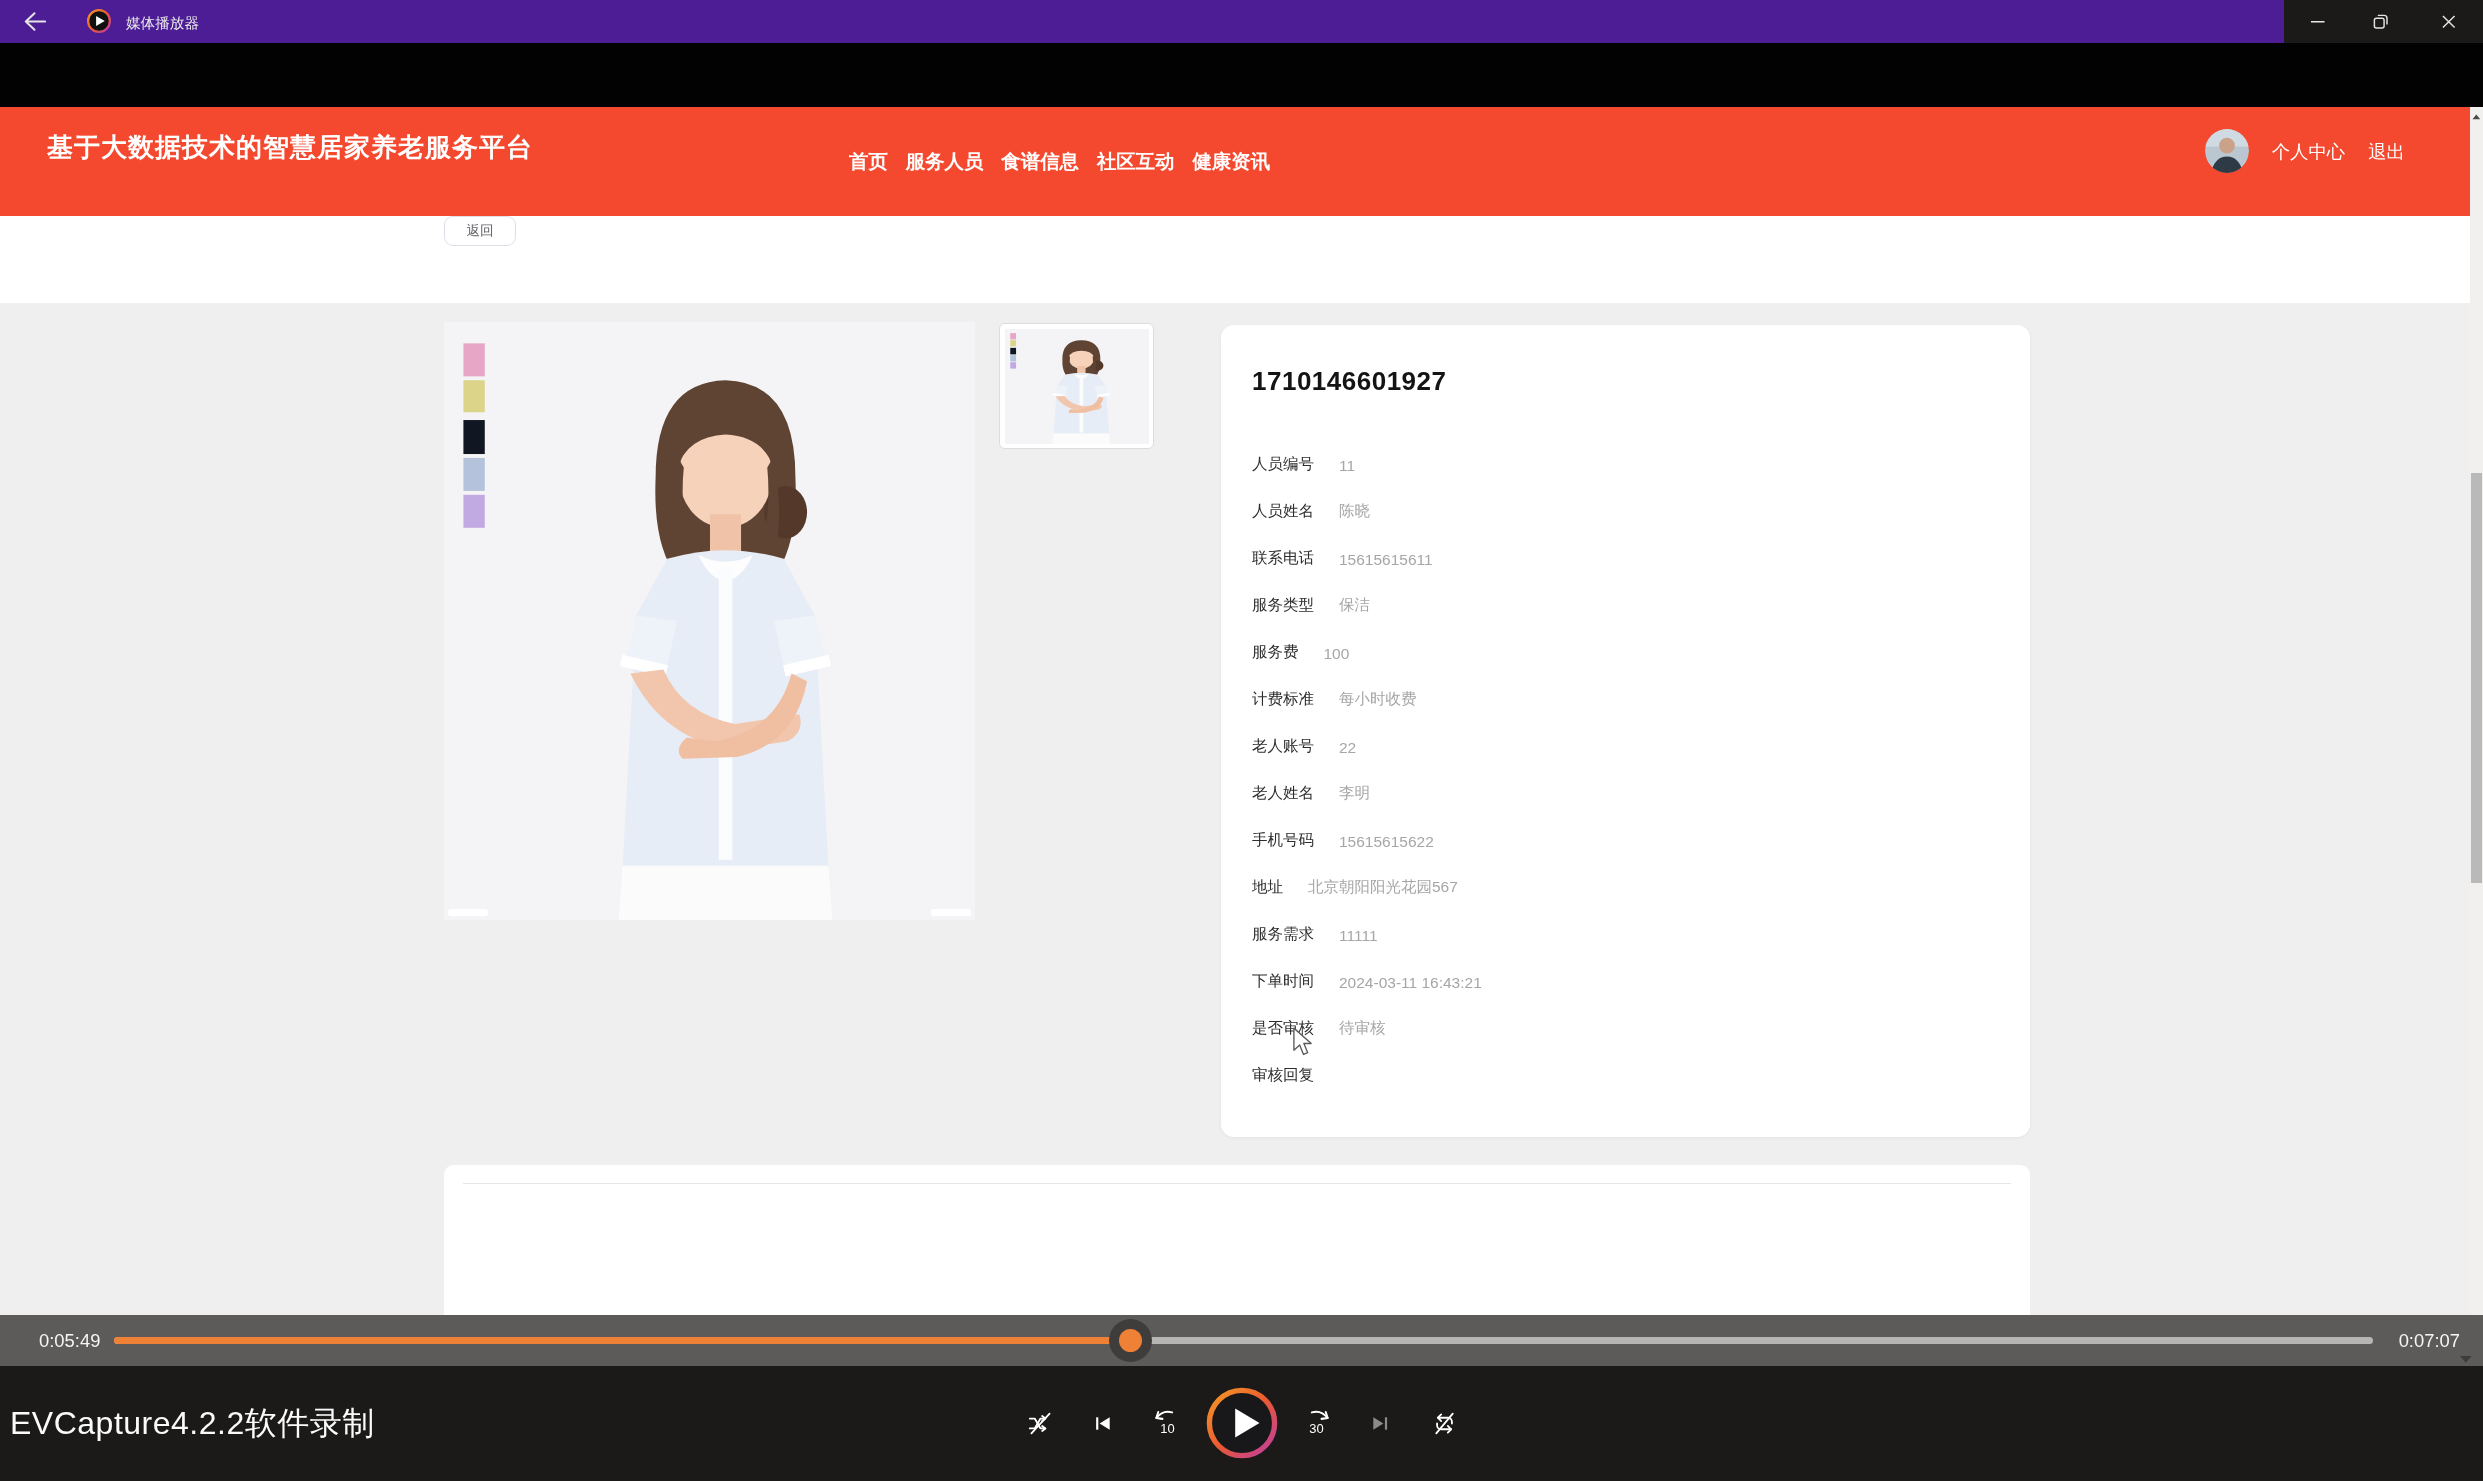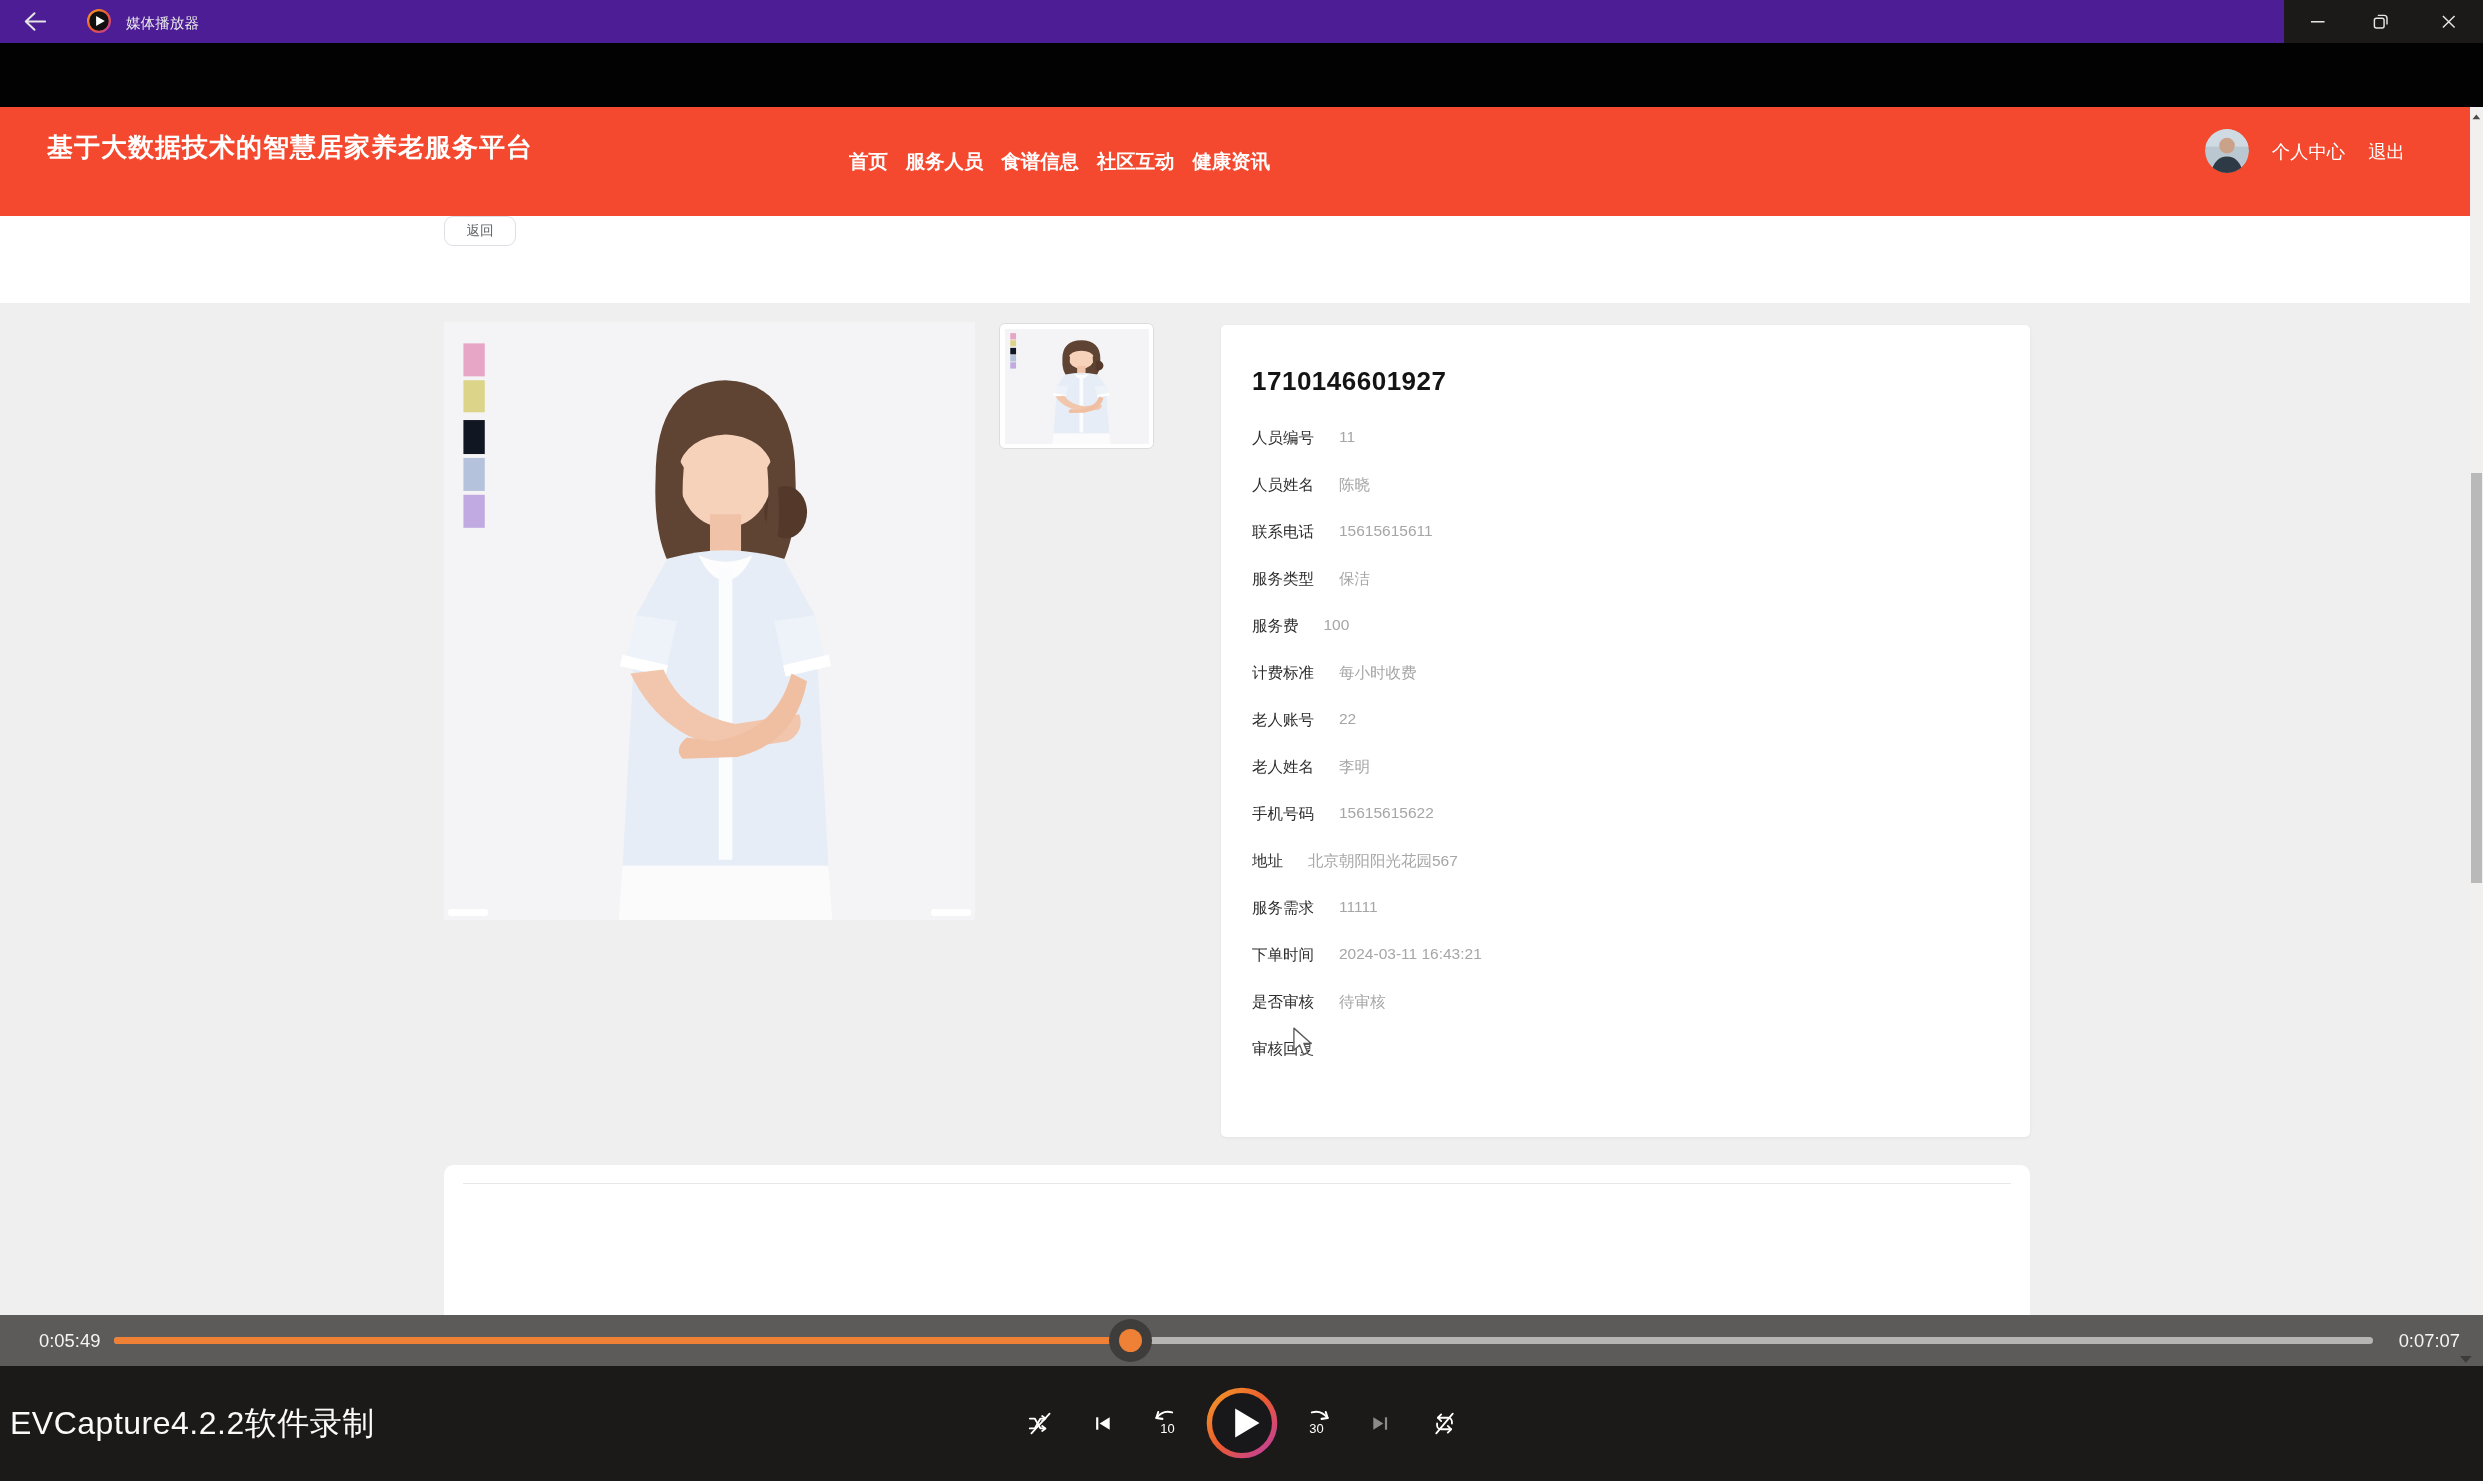"1710146601927" .detail-card { border-radius: 5px -> 13px }
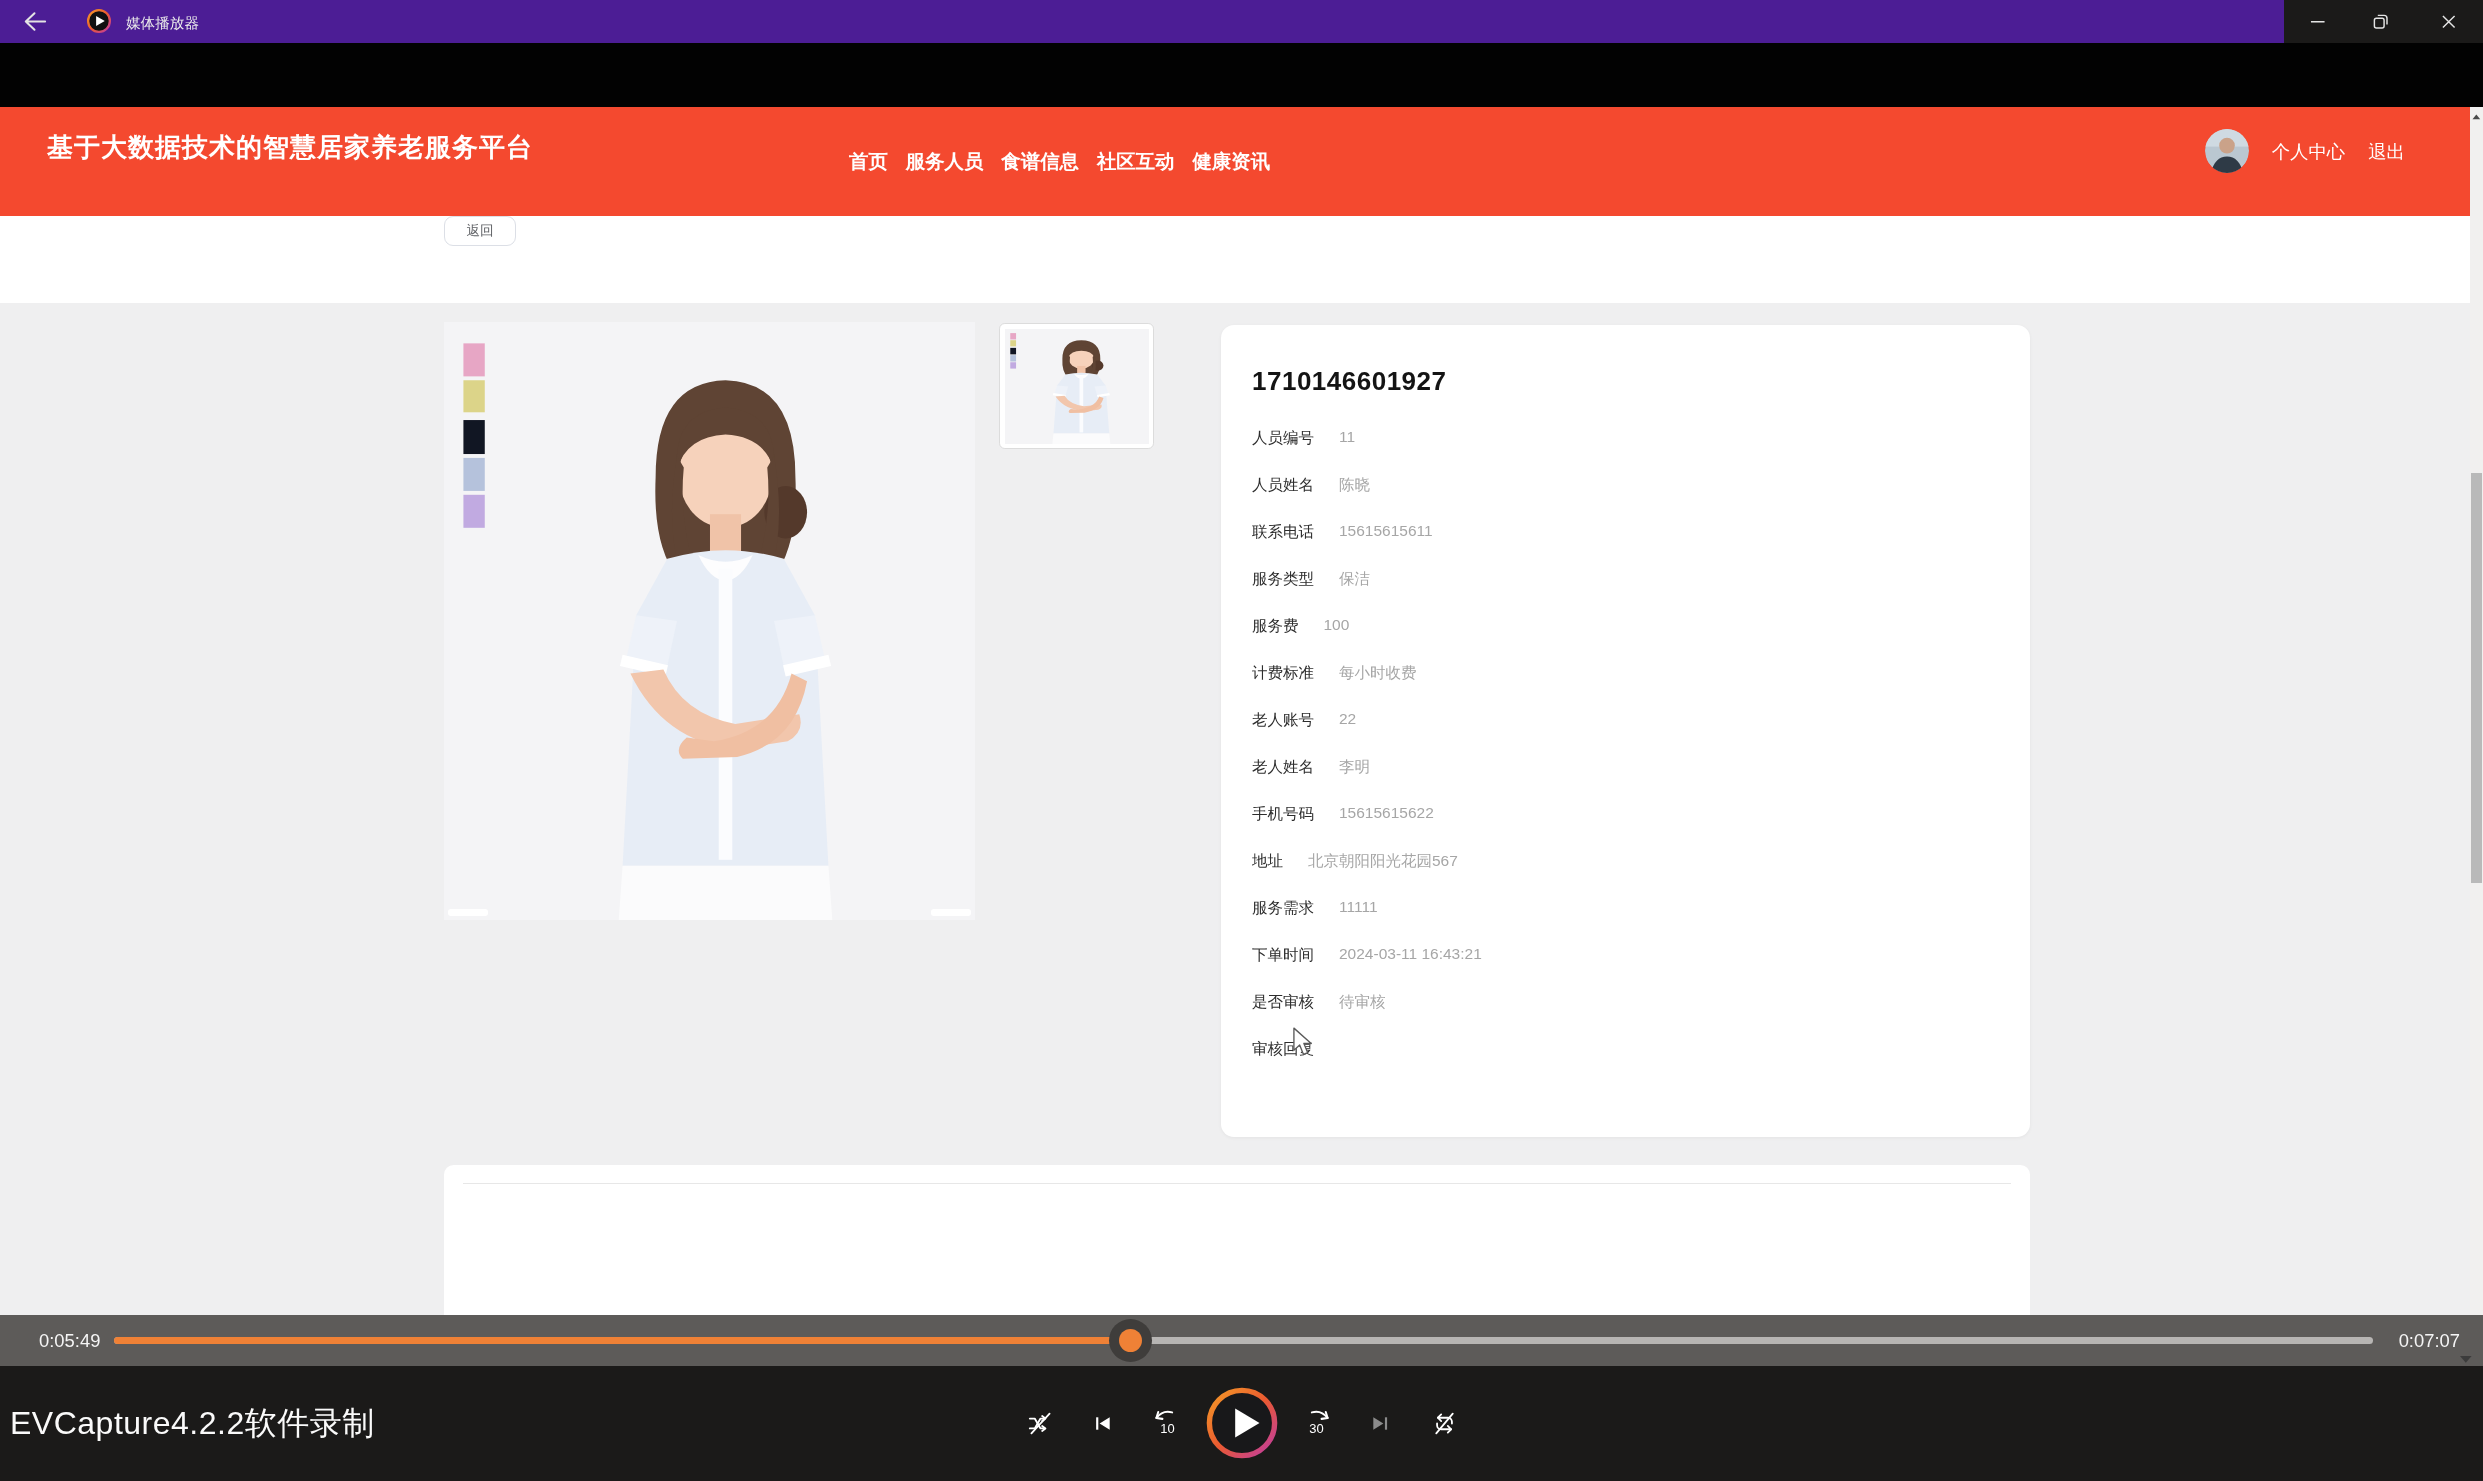"人员编号" .field-row { align-items: flex-start -> flex-end }
